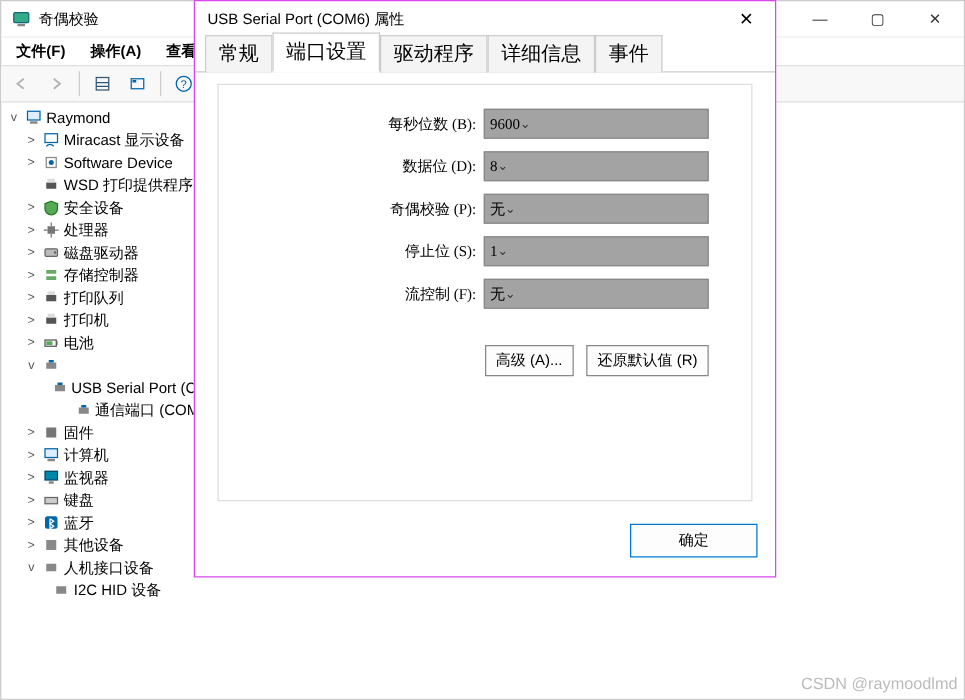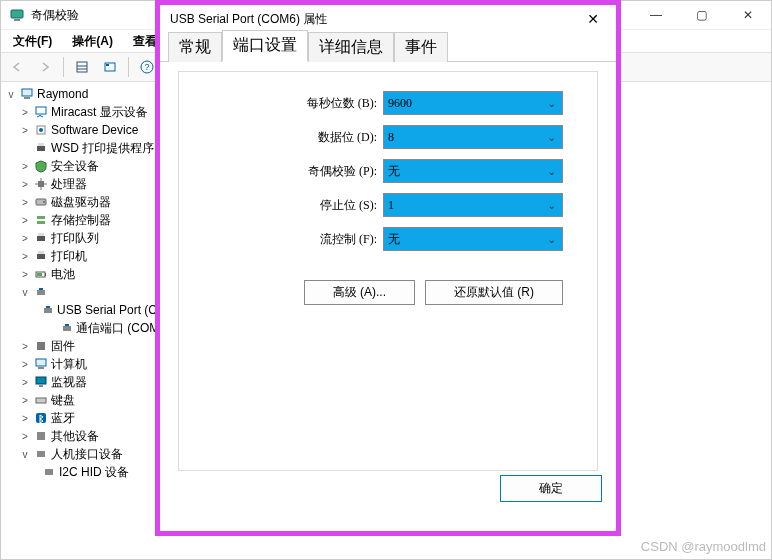"USB Serial Port (COM6) 属性" .dialog { border: 5px solid #d946ef -> 1px solid #d946ef; height: 536px -> 462px }
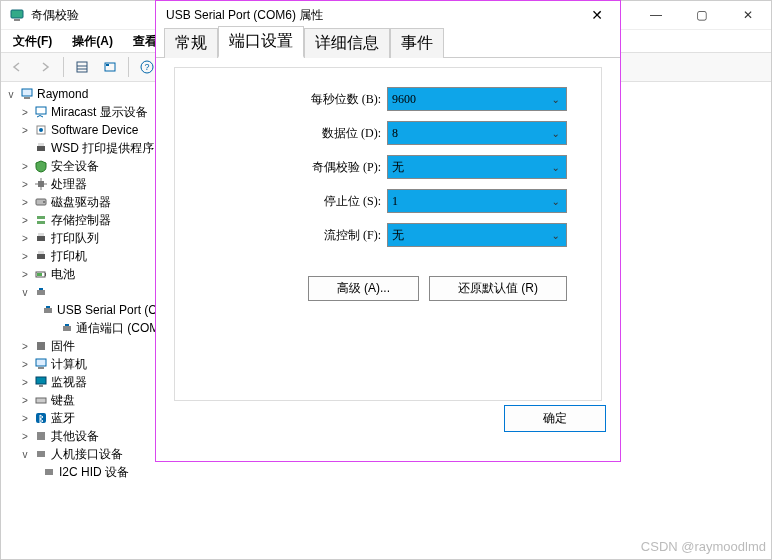"驱动程序" span.tab { html: none -> <span>驱动程序</span> }
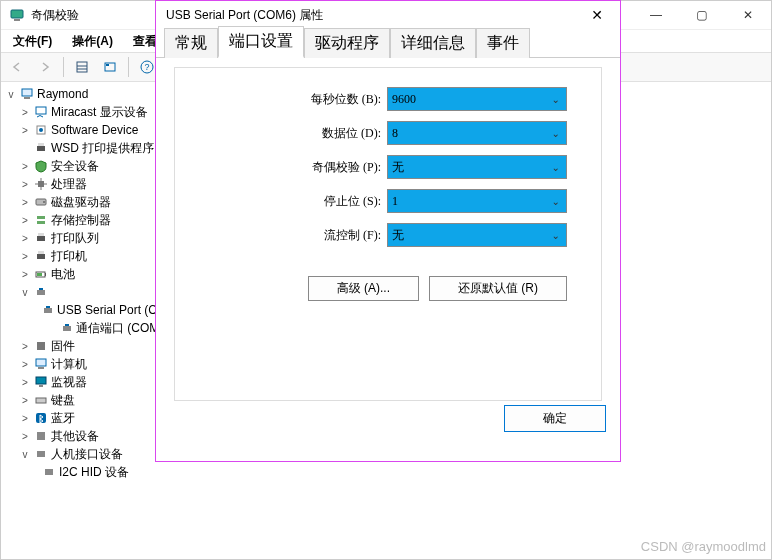"9600" .form-select { background: #0ea5e9 -> #a3a3a3; justify-content: space-between -> none }
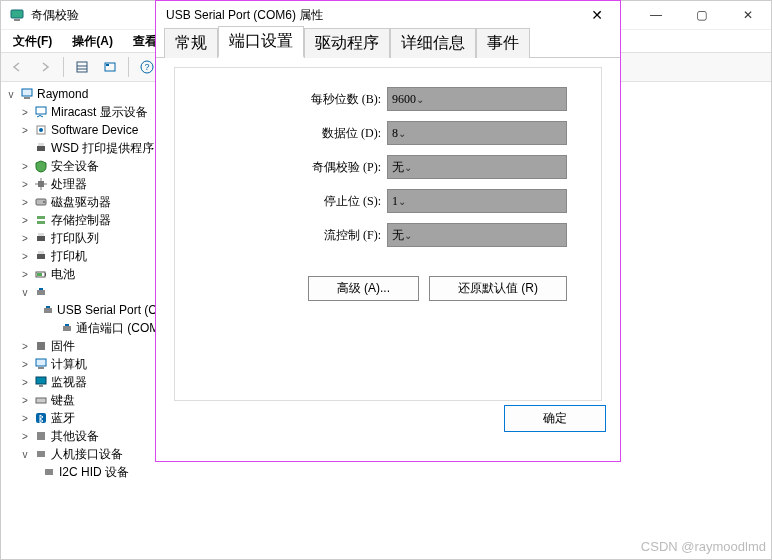"高级 (A)..." .btn { padding: 3px 28px -> 3px 8px }
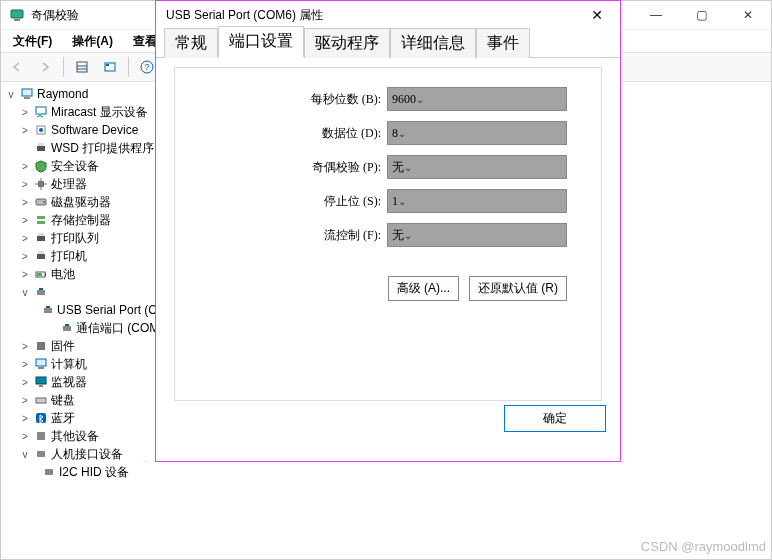"确定" .dlg-footer { bottom: 29px -> 15px }
